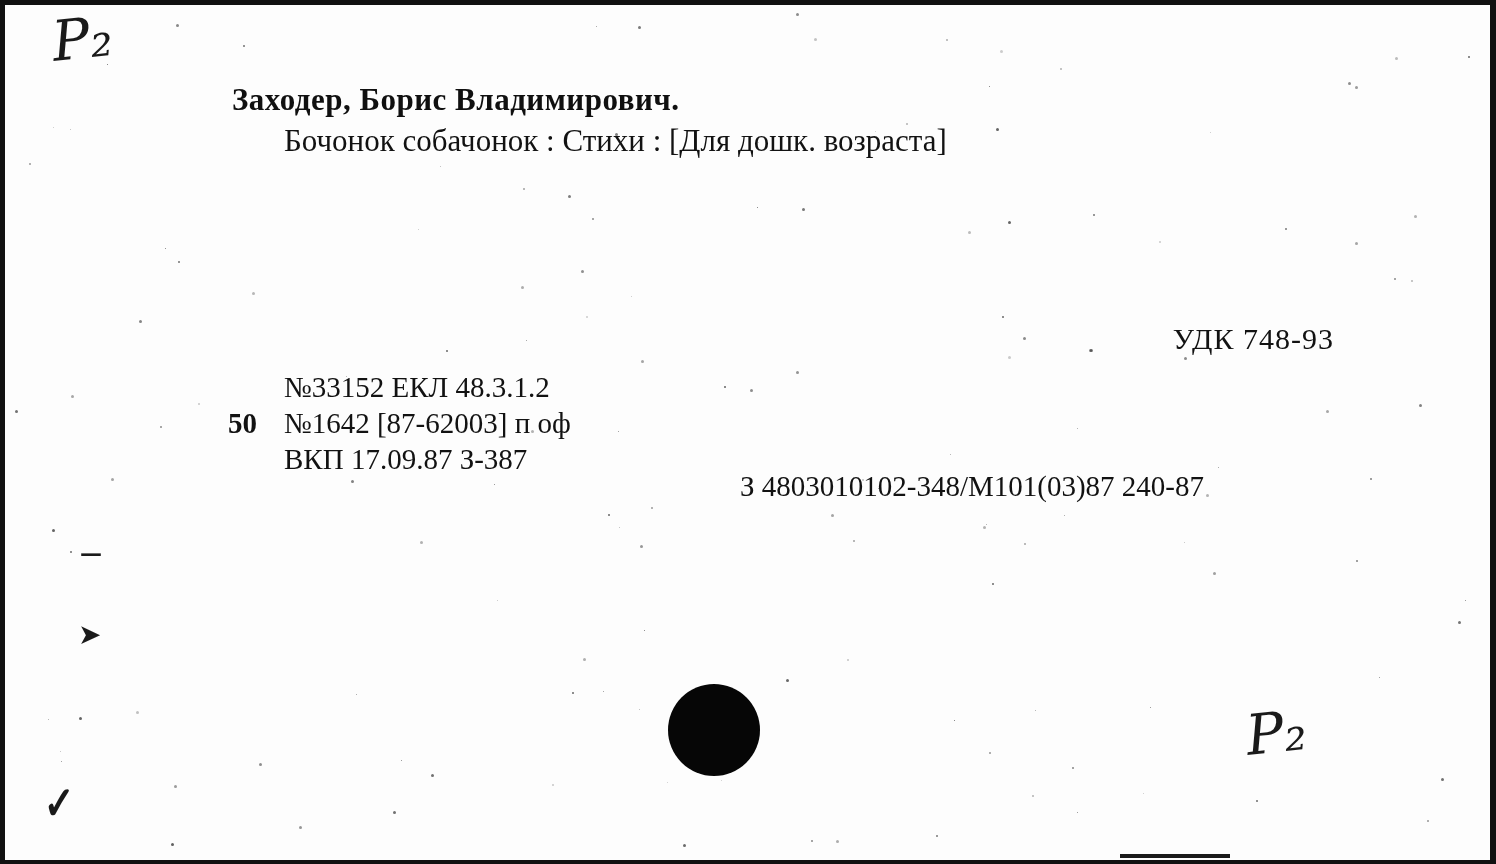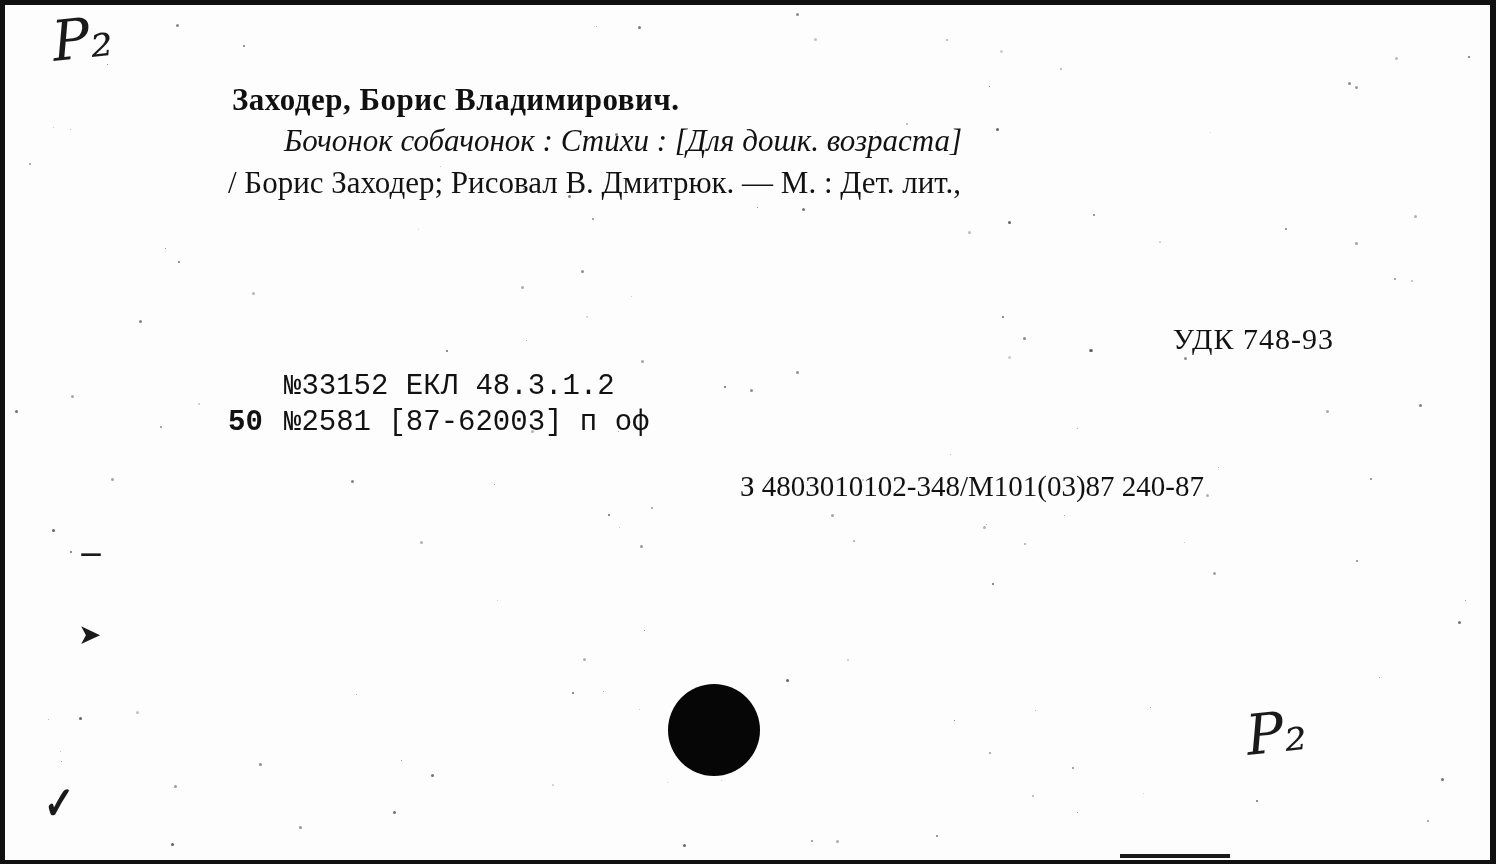"Бочонок собачонок : Стихи :" .body-line.indent { font-style: italic -> none }
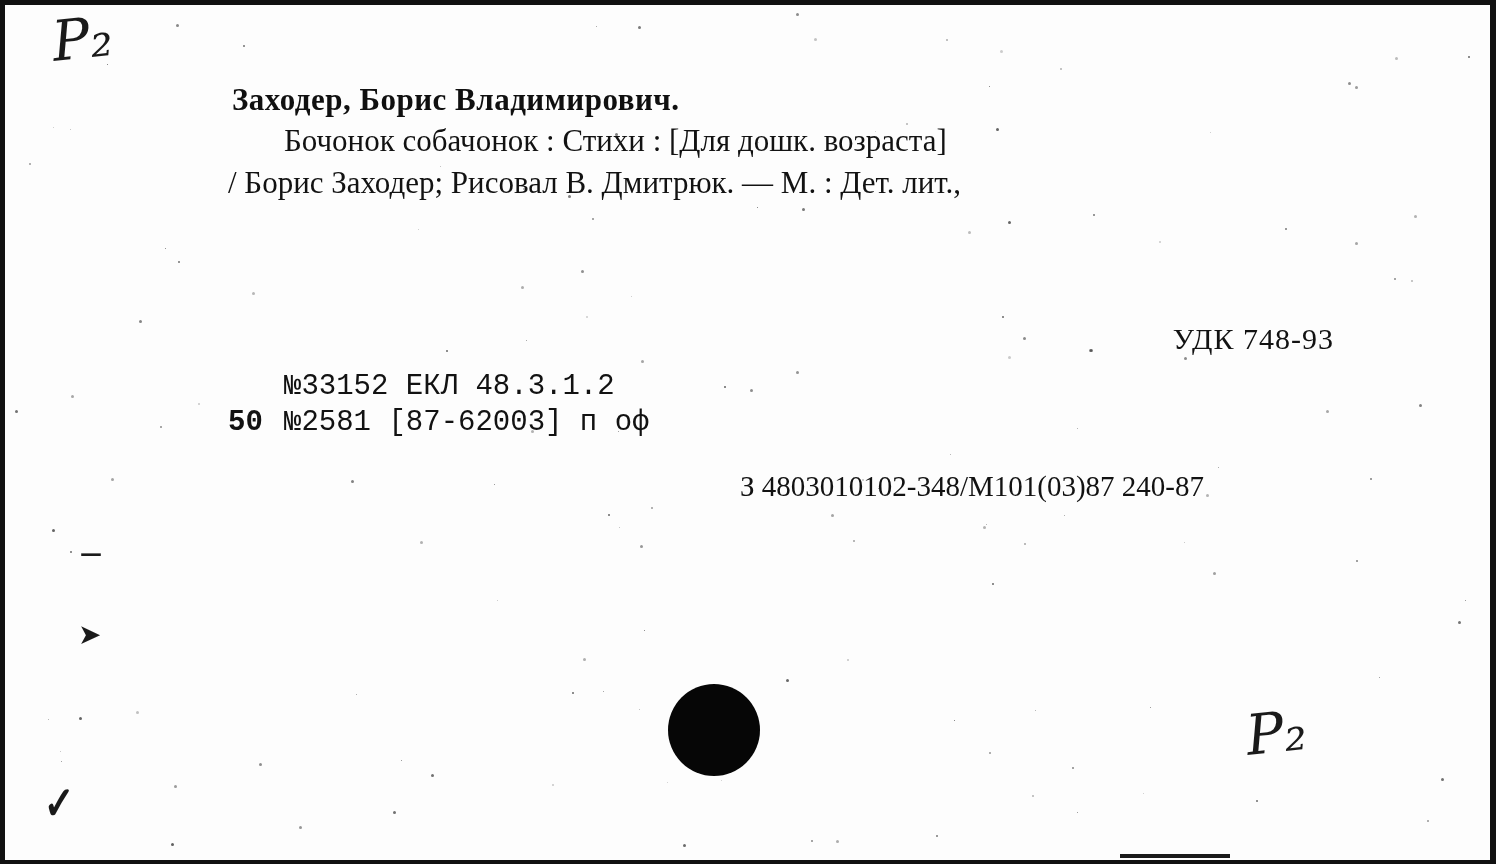"/ Борис Заходер; Рисовал В." div.body-line { html: <div>/ Борис Заходер; Рисовал В. Дмитрюк. — М. : Дет. лит.,</div> -> none }
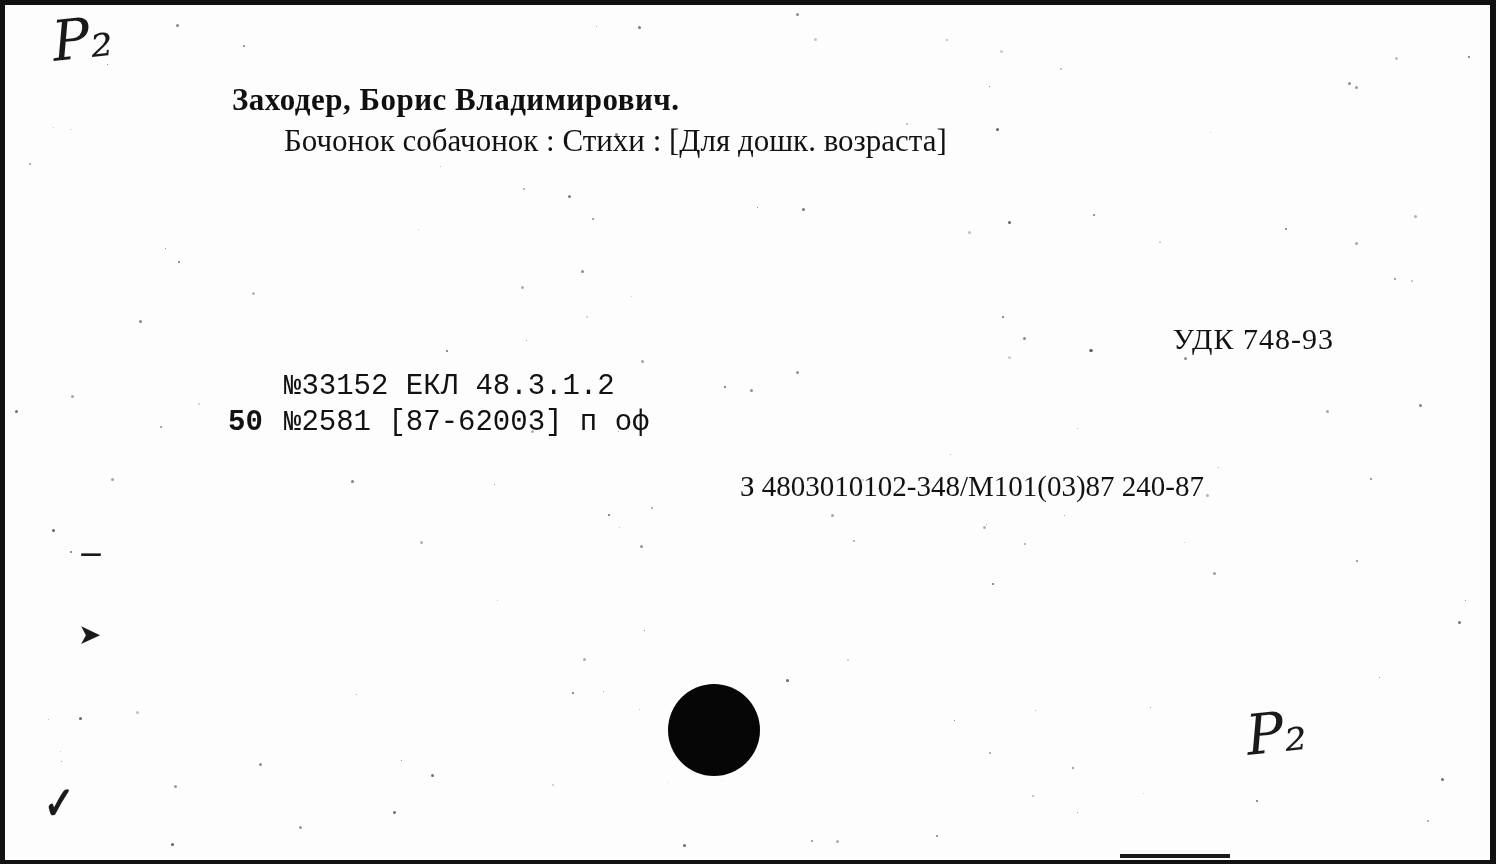"№33152 ЕКЛ 48.3.1.2" .reg-line { font-family: Liberation Mono, monospace -> none }
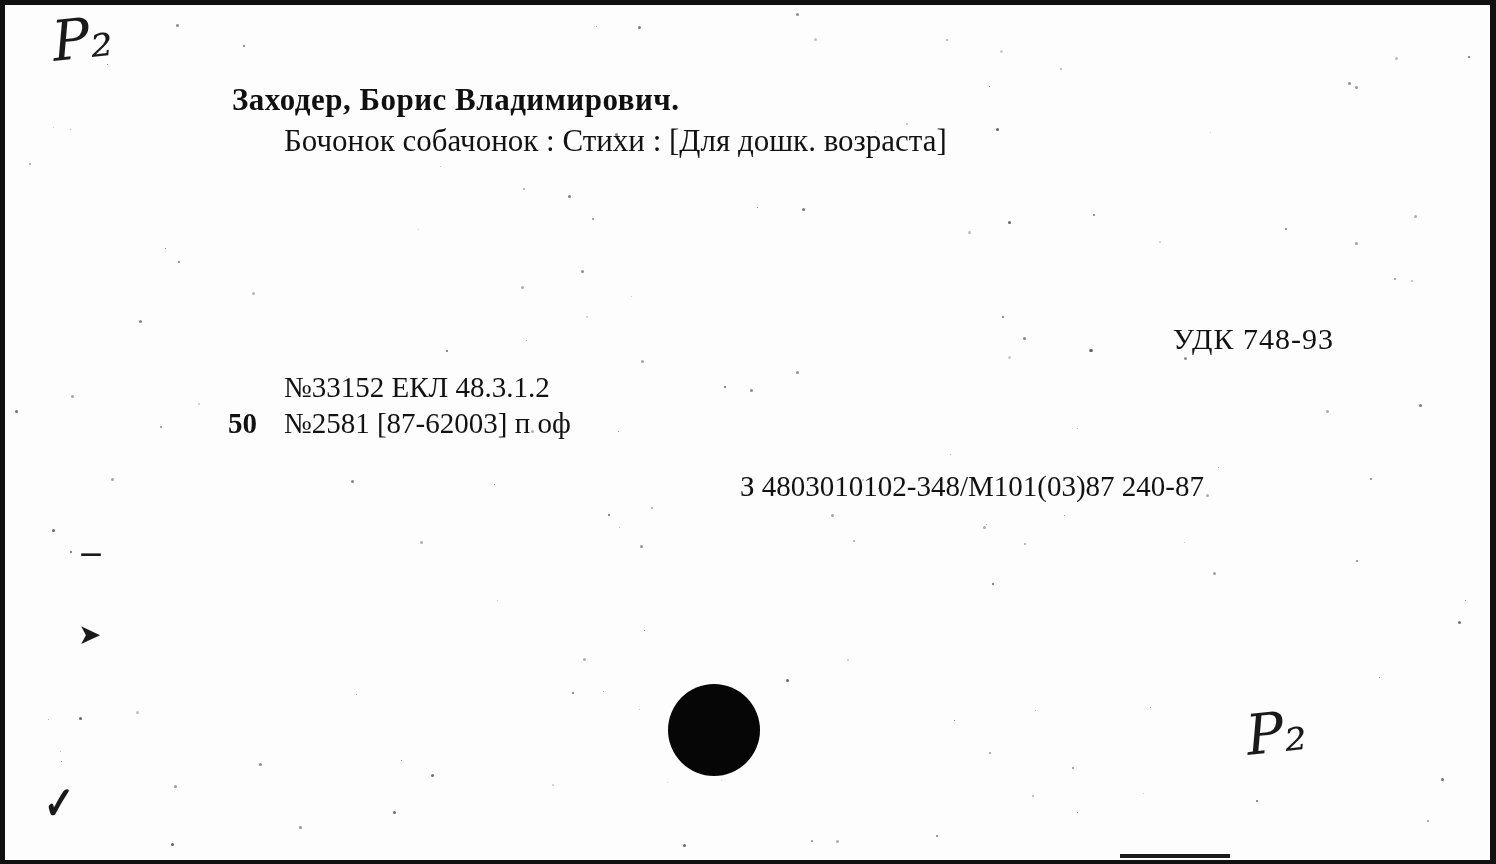"№2581 [87-62003] п оф" span { text: 2581 -> 1642 }
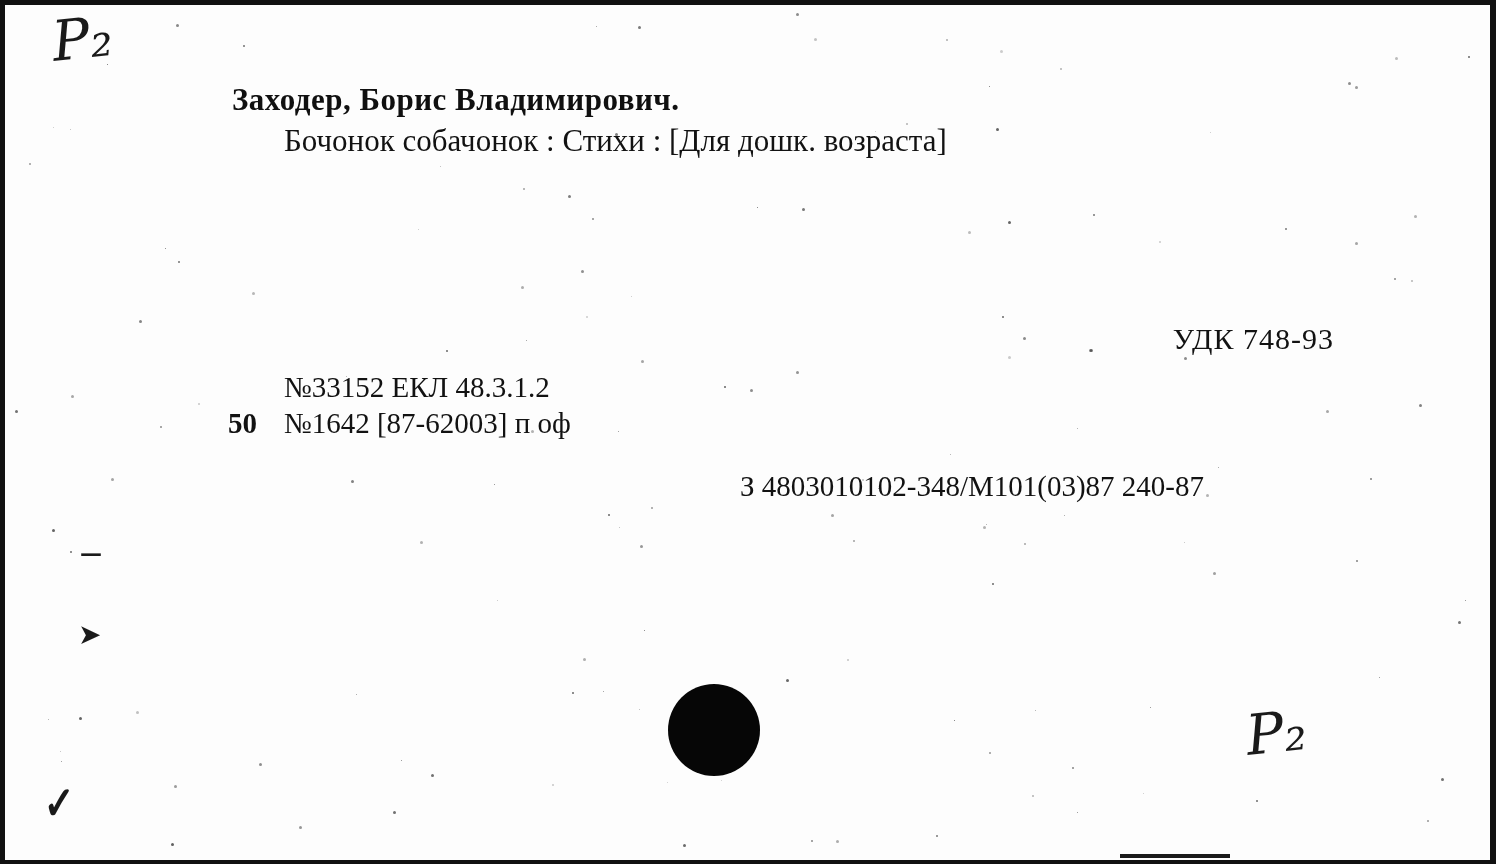"ВКП 17.09.87 З-387" div.reg-line { html: none -> <div> <span></span><span>ВКП 17.09.87 З-387</span> </div> }
